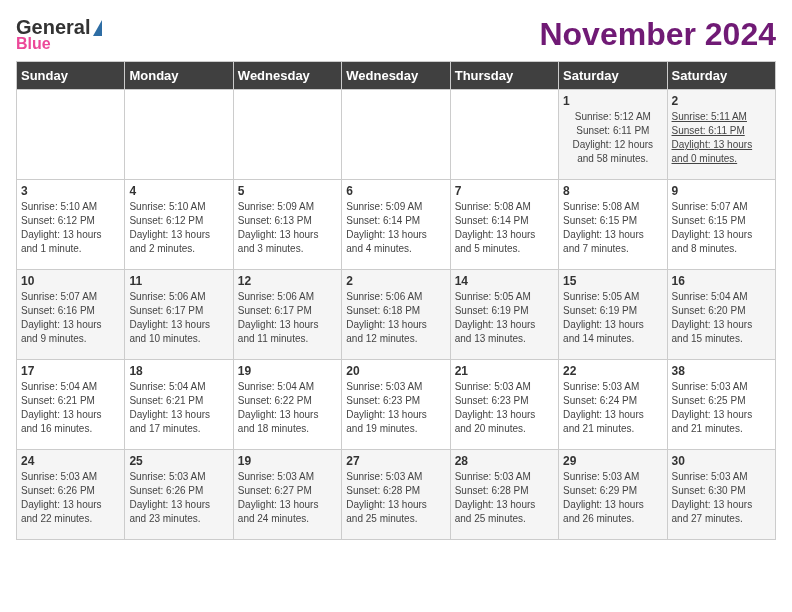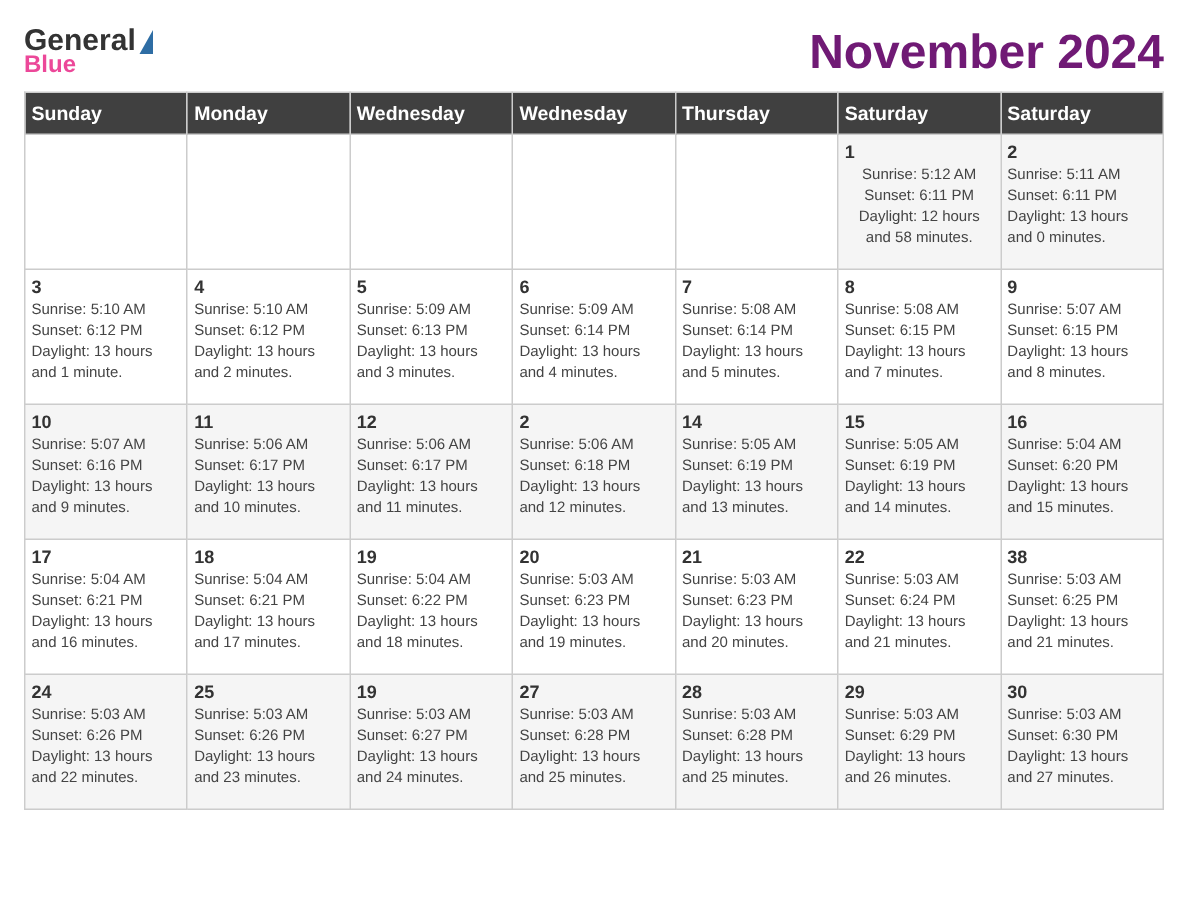"Sunrise: 5:11 AM" div.day-detail { text-decoration: none -> underline }
